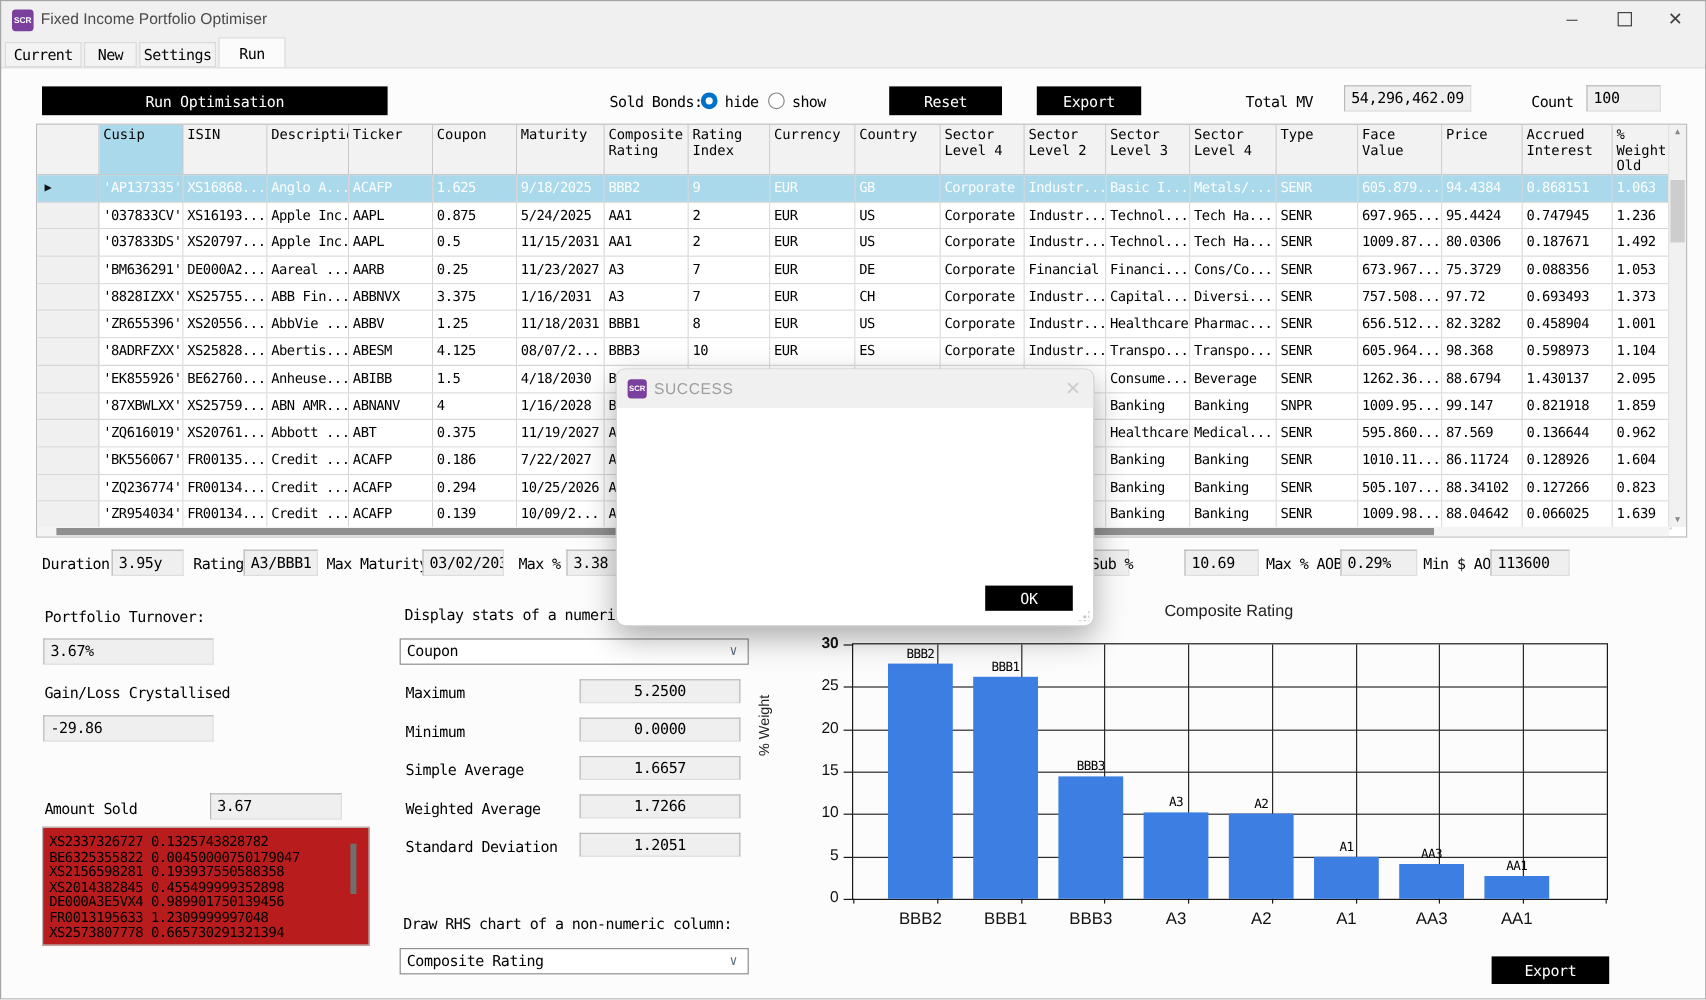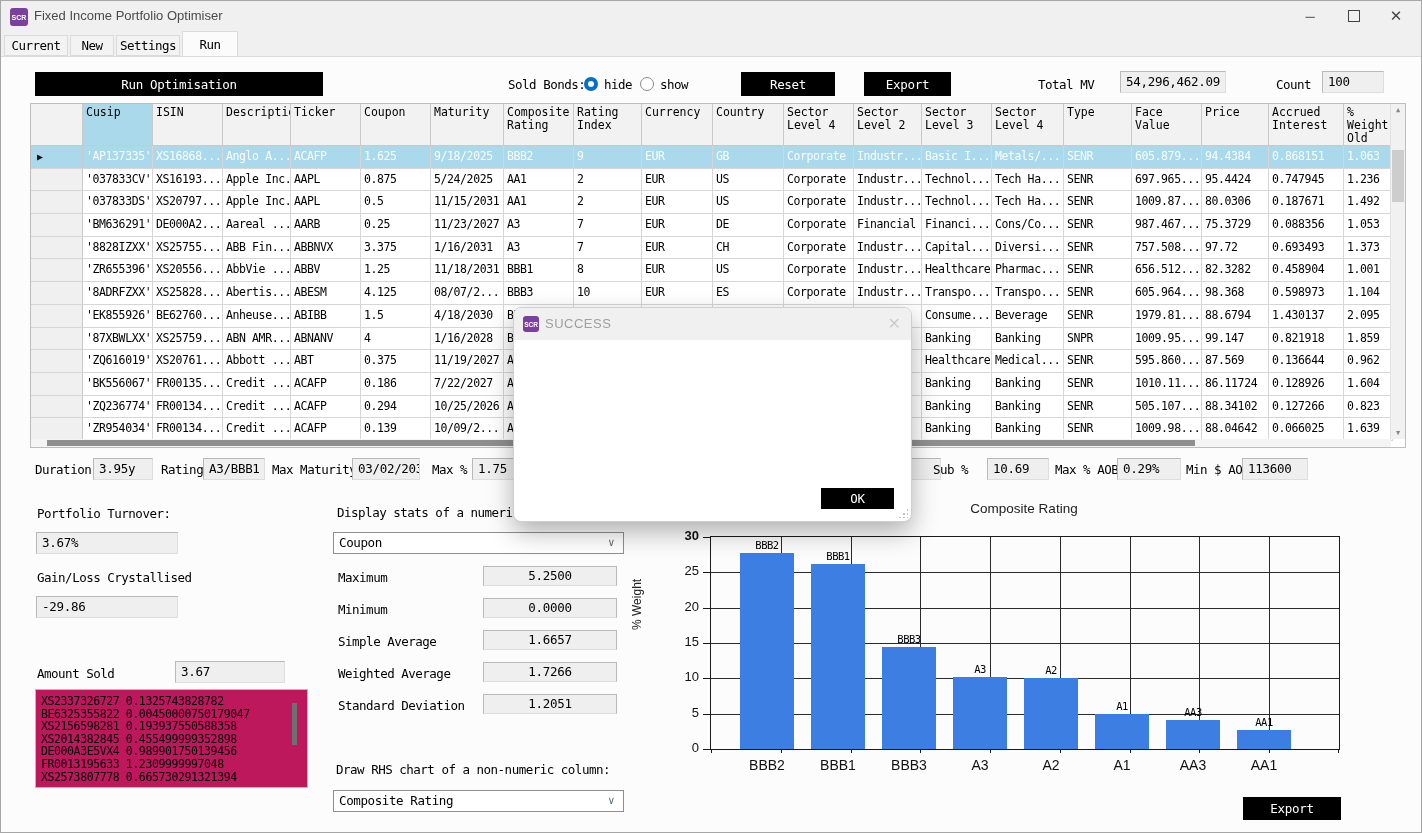"987.467..." div.gc { text: 987.467 -> 673.967 }
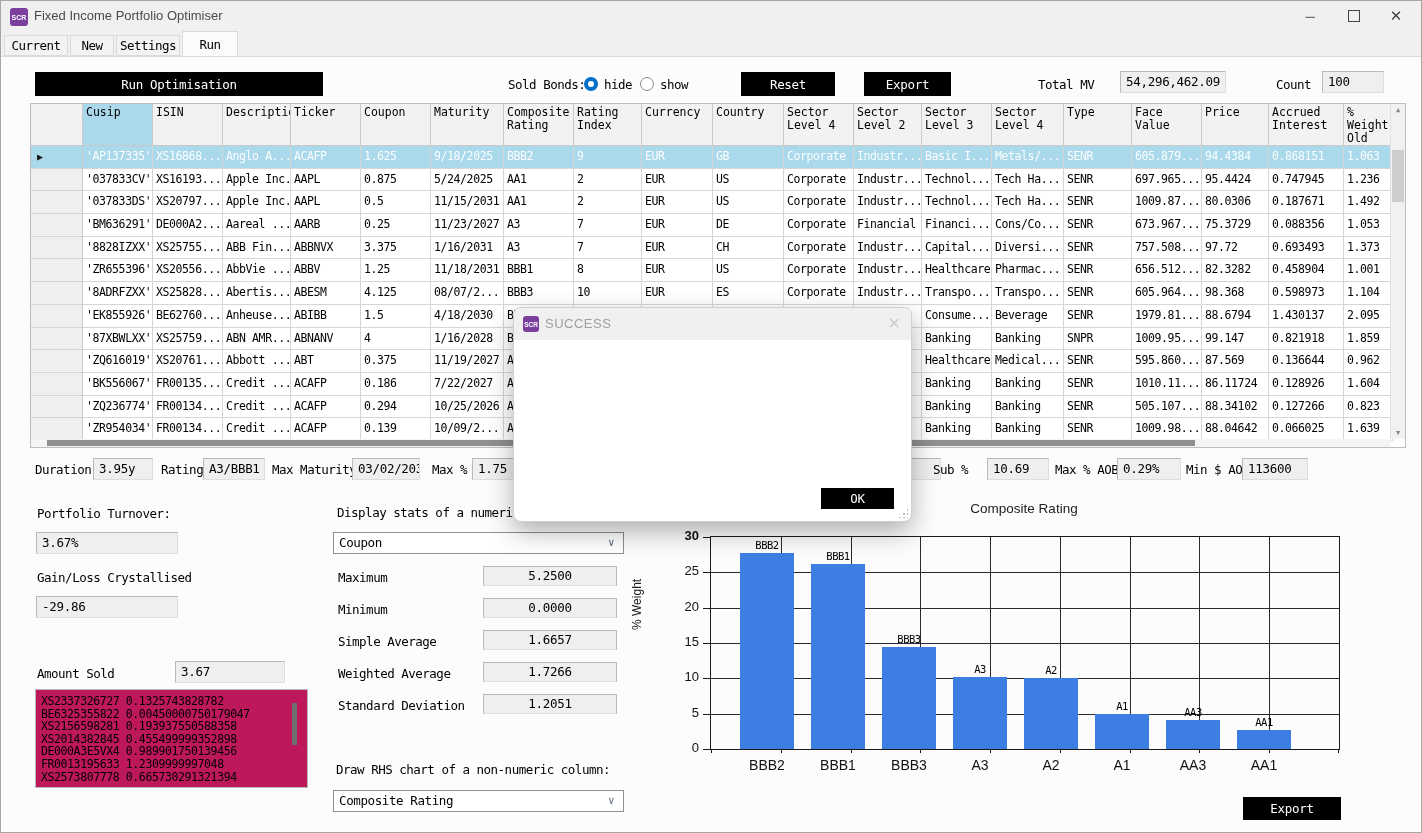"1979.81..." div.gc { text: 1979.81 -> 1262.36 }
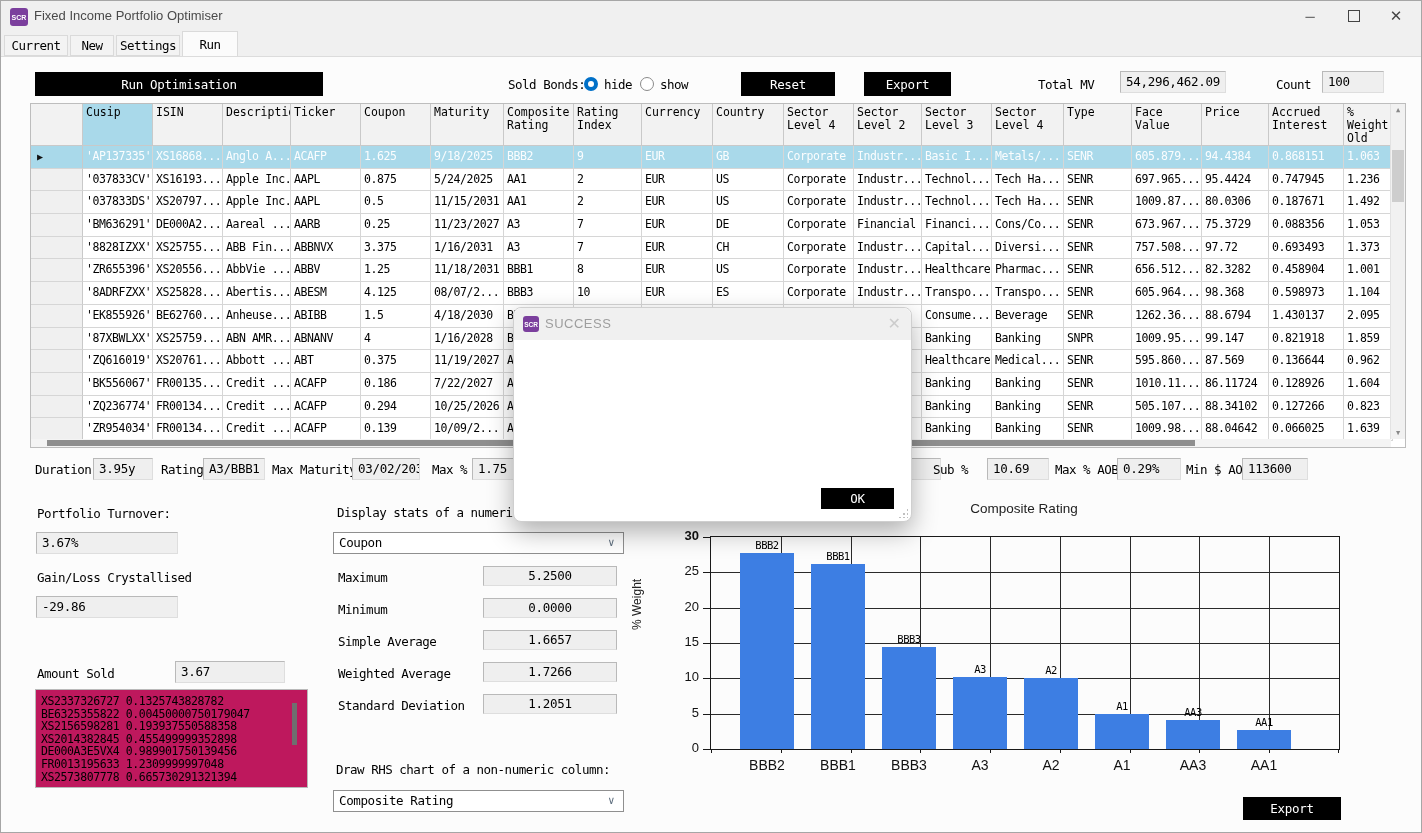"1.75" div.fld { text: 1.75 -> 3.38 }
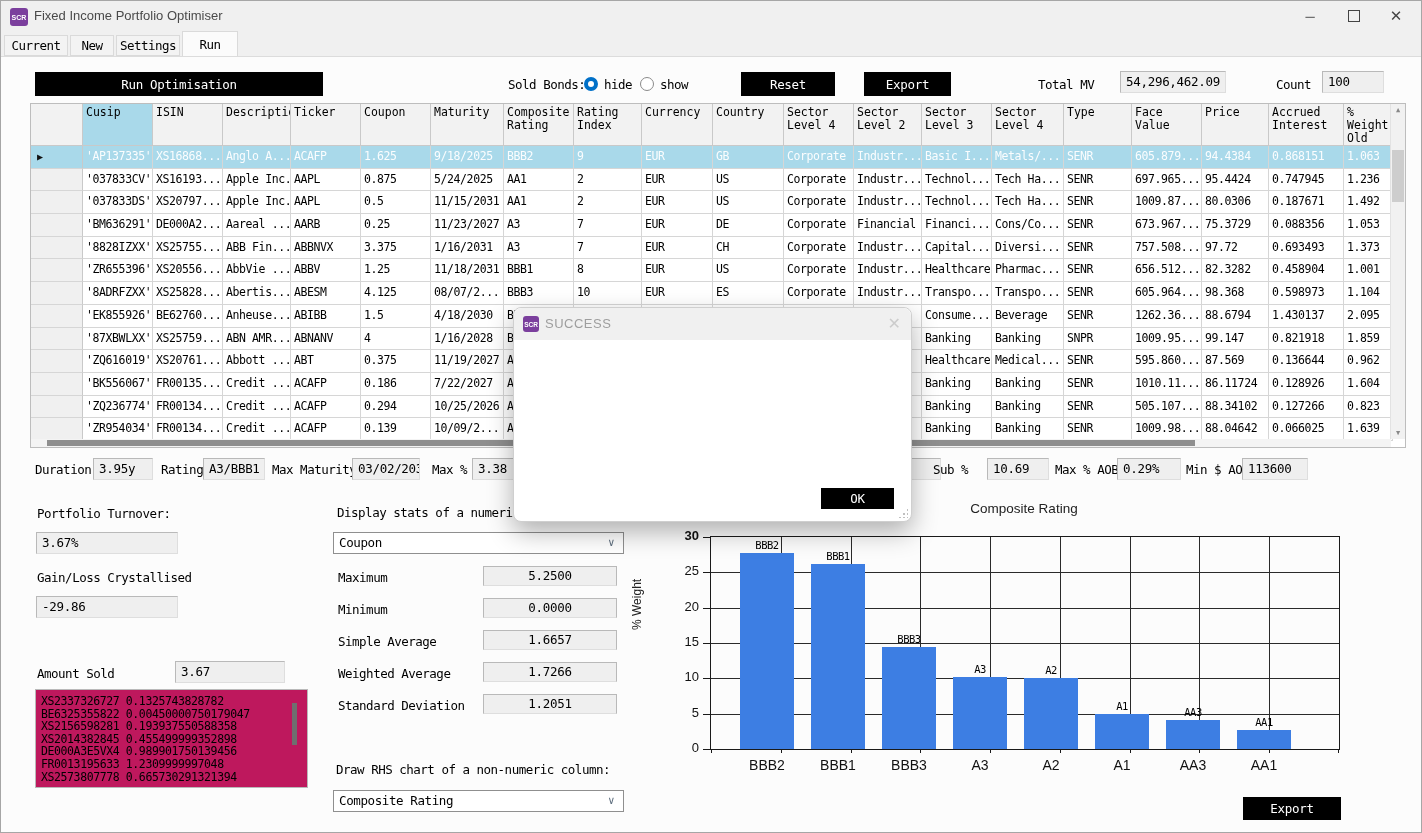"Sub %" div.lbl { left: 933px -> 909px }
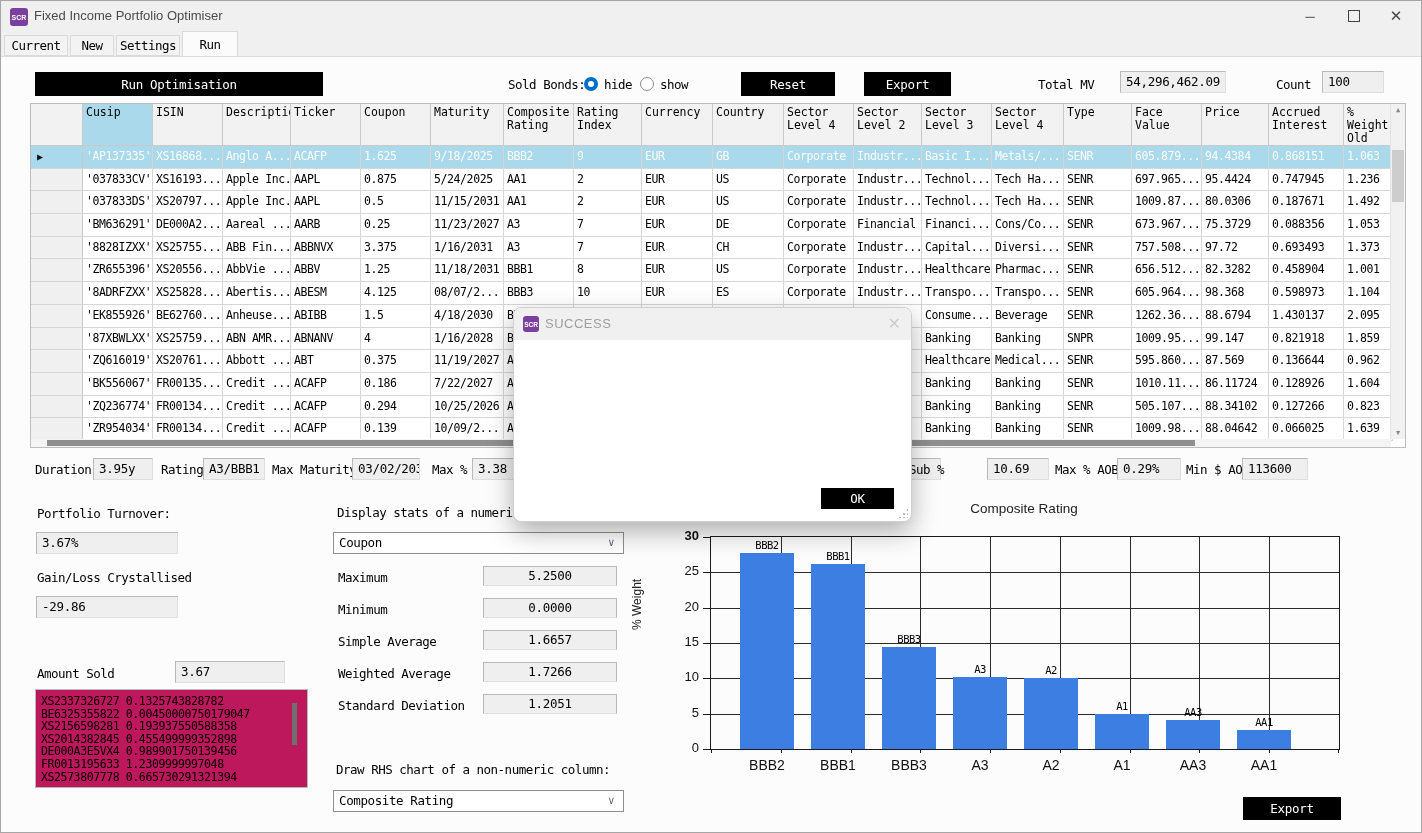"XS2337326727 0.1325743828782" #soldbox { background: #be185d -> #b91c1c }
